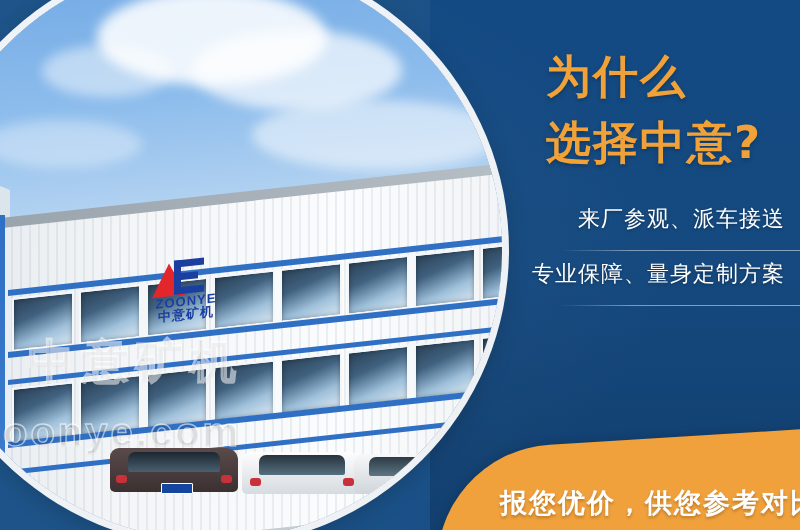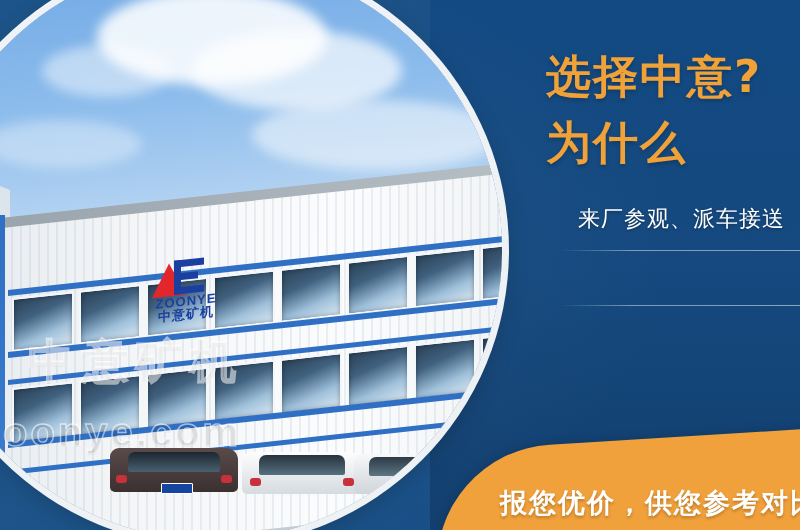"选择中意?" div { order: before "为什么" -> after "为什么" }
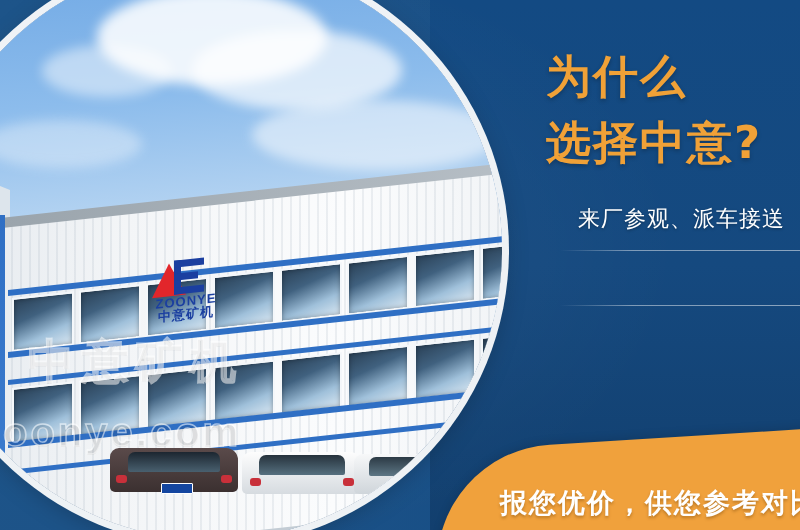"专业保障、量身定制方案" div.ftxt { html: none -> <div>专业保障、量身定制方案</div> }
